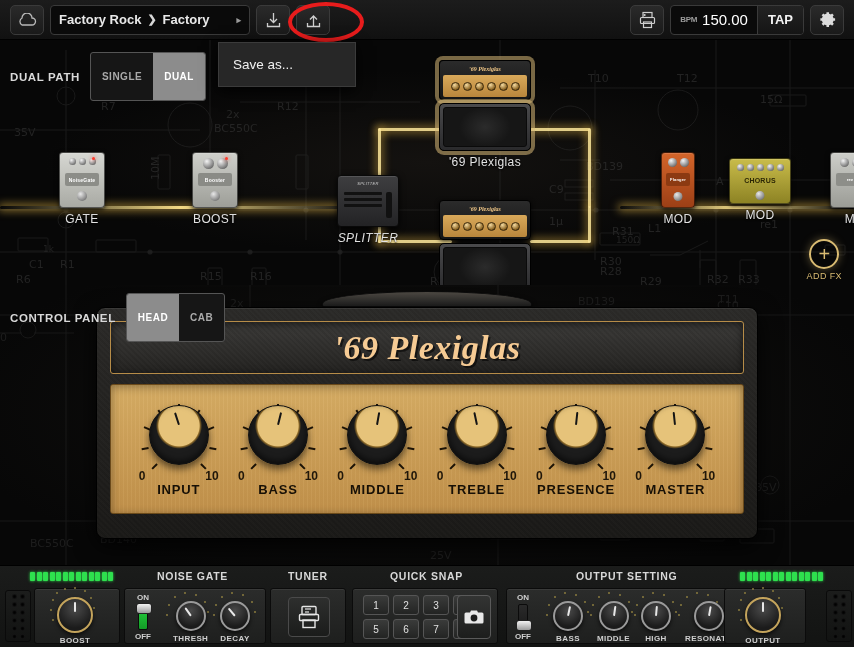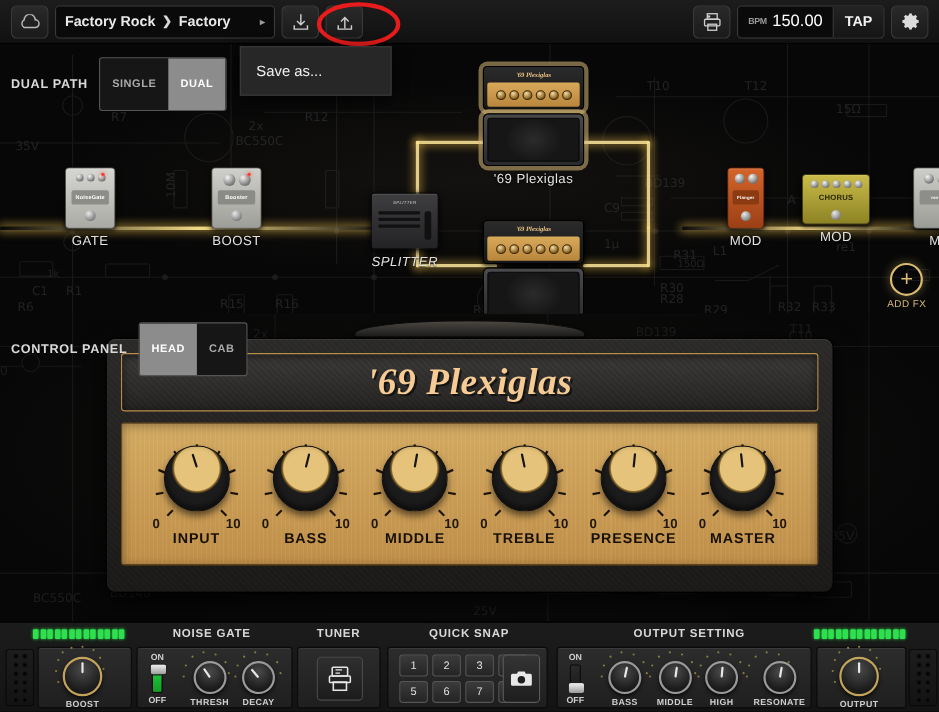"OUTPUT" div.rack { left: 742px -> 724px }
